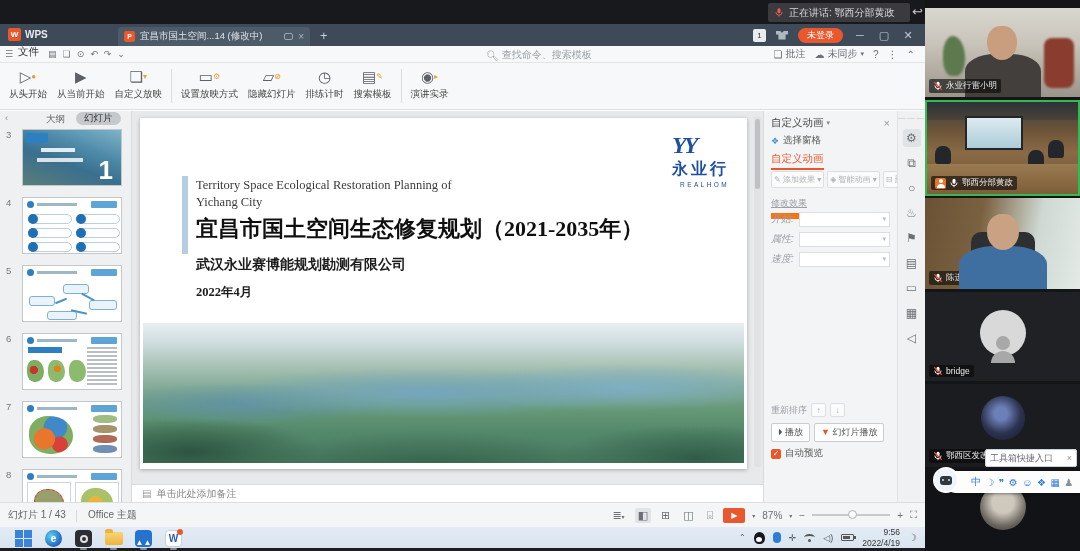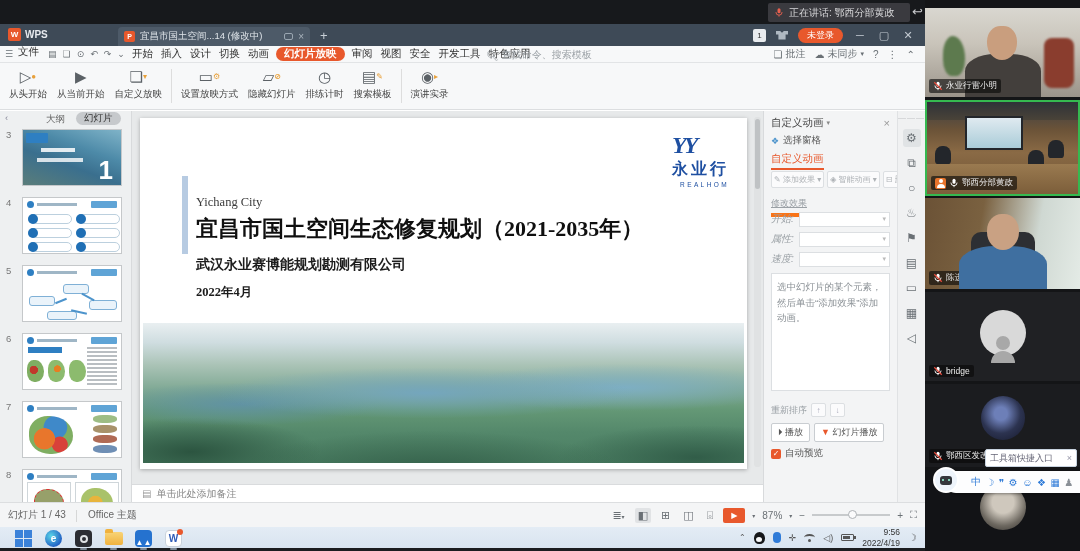"开始" div.abs { html: <div> <span>开始</span> <span>插入</span> <span>设计</span> <span>切换</span> <span>动画</span> <span>幻灯片放映</span> <span>审阅</span> <span>视图</span> <span>安全</span> <span>开发工具</span> <span>特色应用</span> </div> -> none }
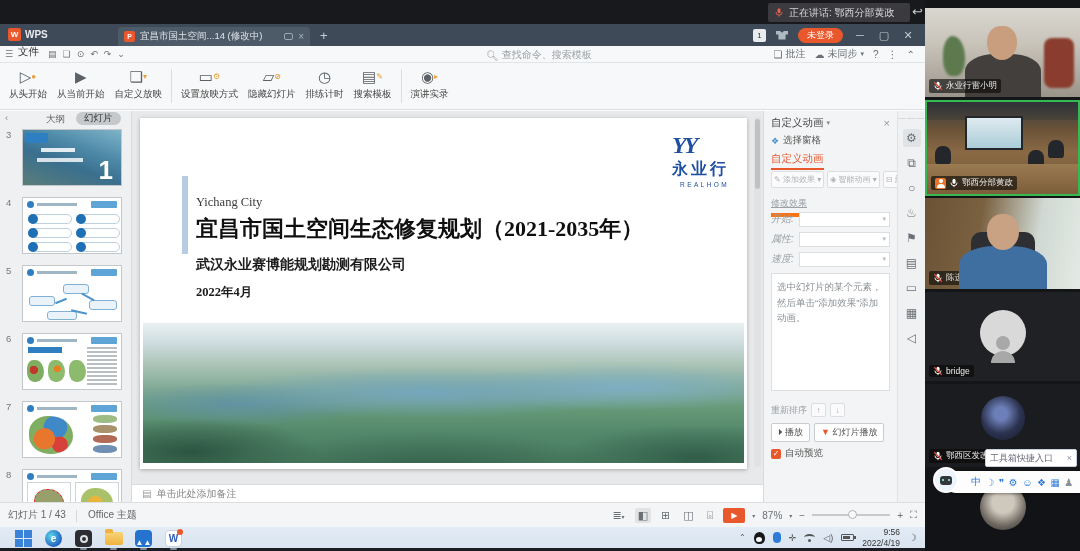"Territory Space Ecological Restoration" div.abs { html: none -> <div>Territory Space Ecological Restoration Planning of</div> }
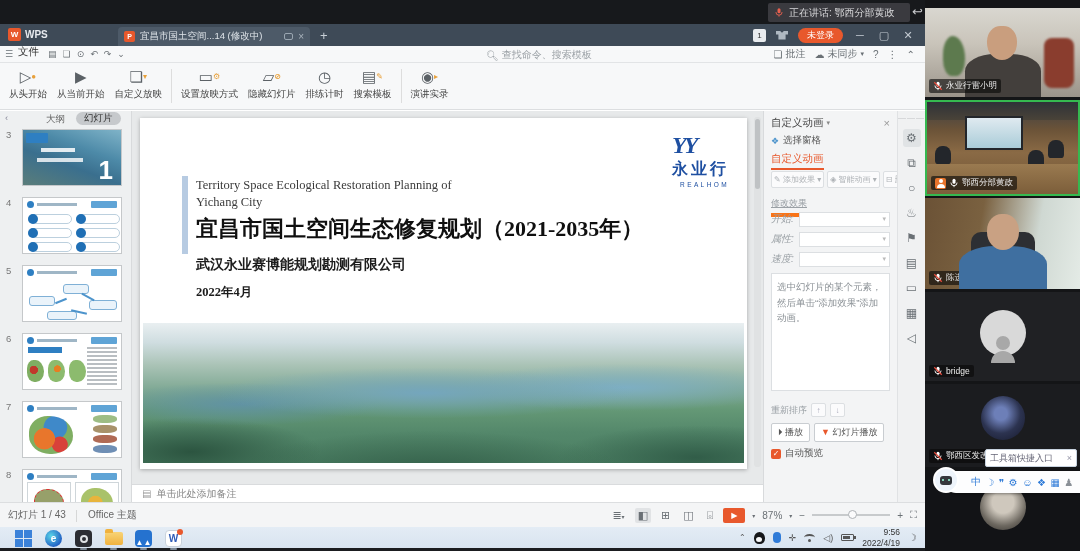"修改效果" #anim-modify { border-bottom: 4px solid #f97316 -> 6px solid #f97316 }
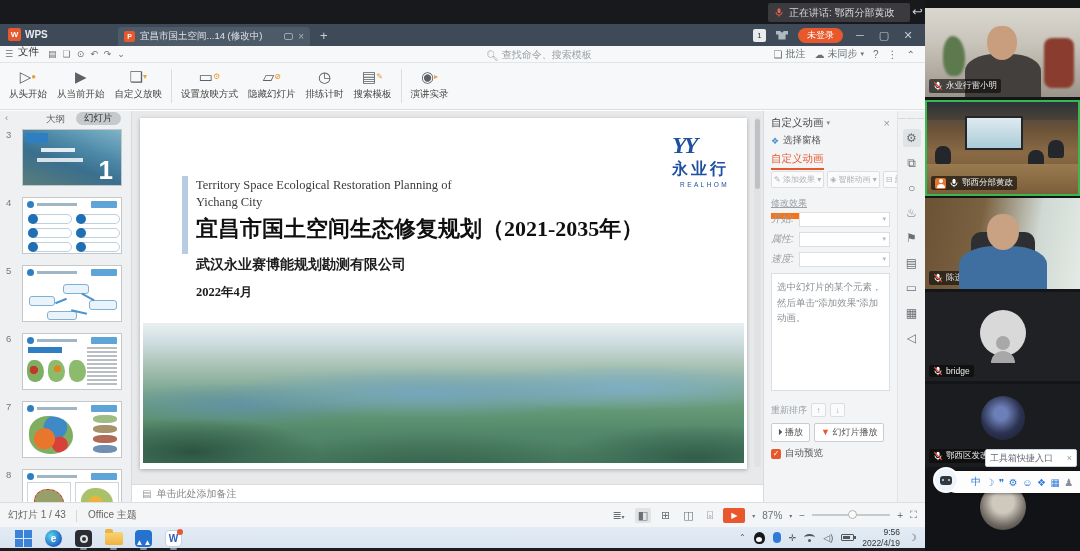"选中幻灯片的某个元素，然后单击“添加效果”添加动画。" div.abs { html: <div>选中幻灯片的某个元素，然后单击“添加效果”添加动画。</div> -> none }
